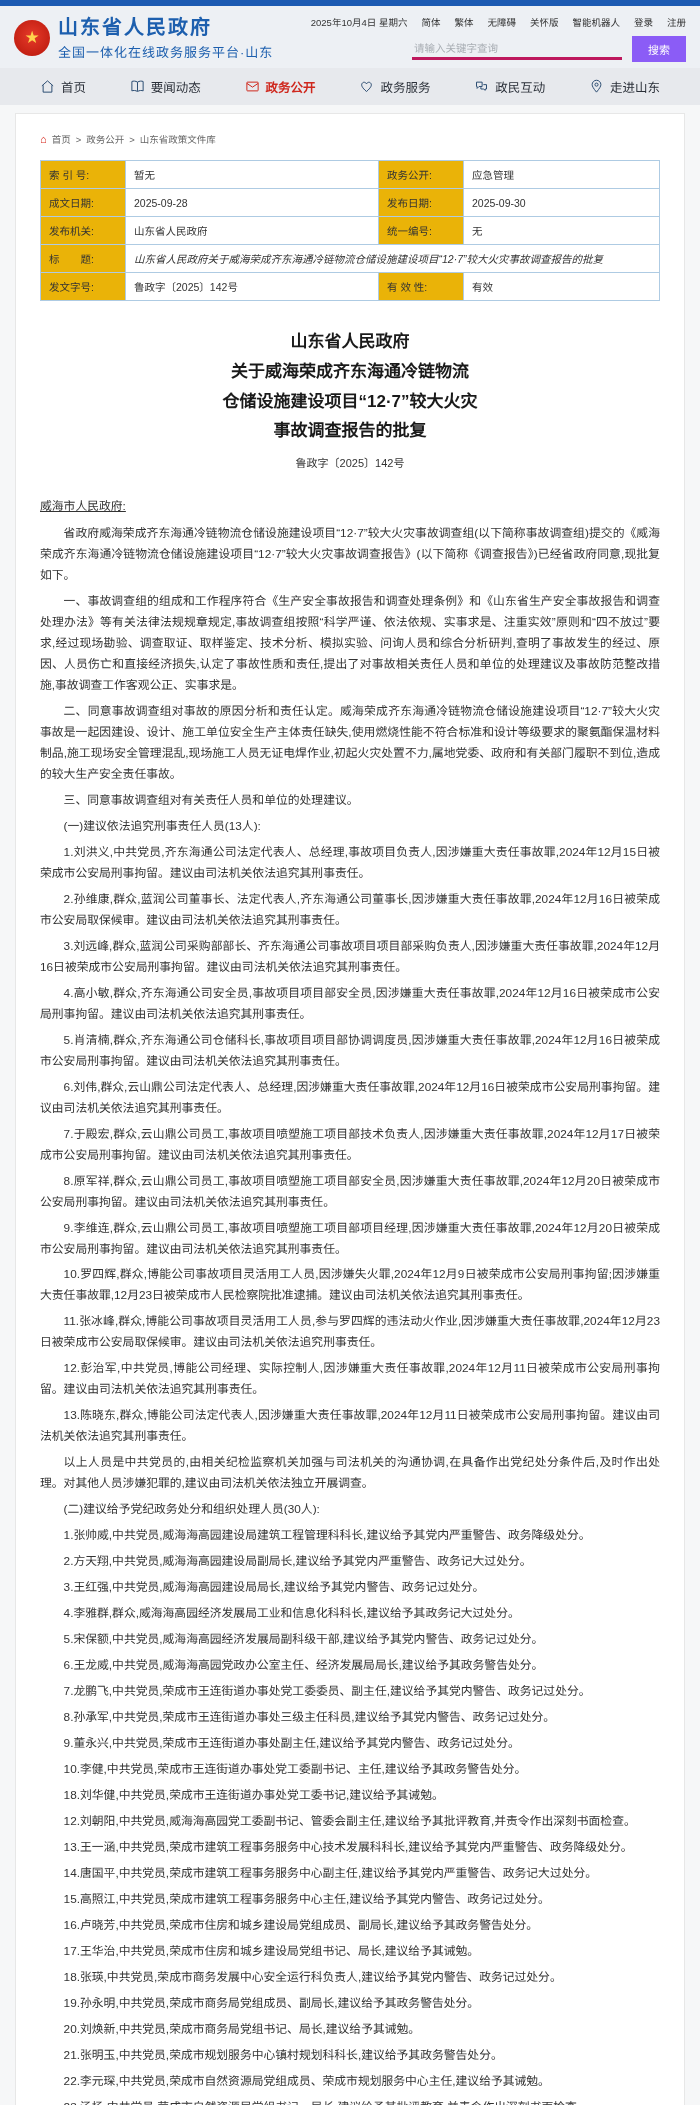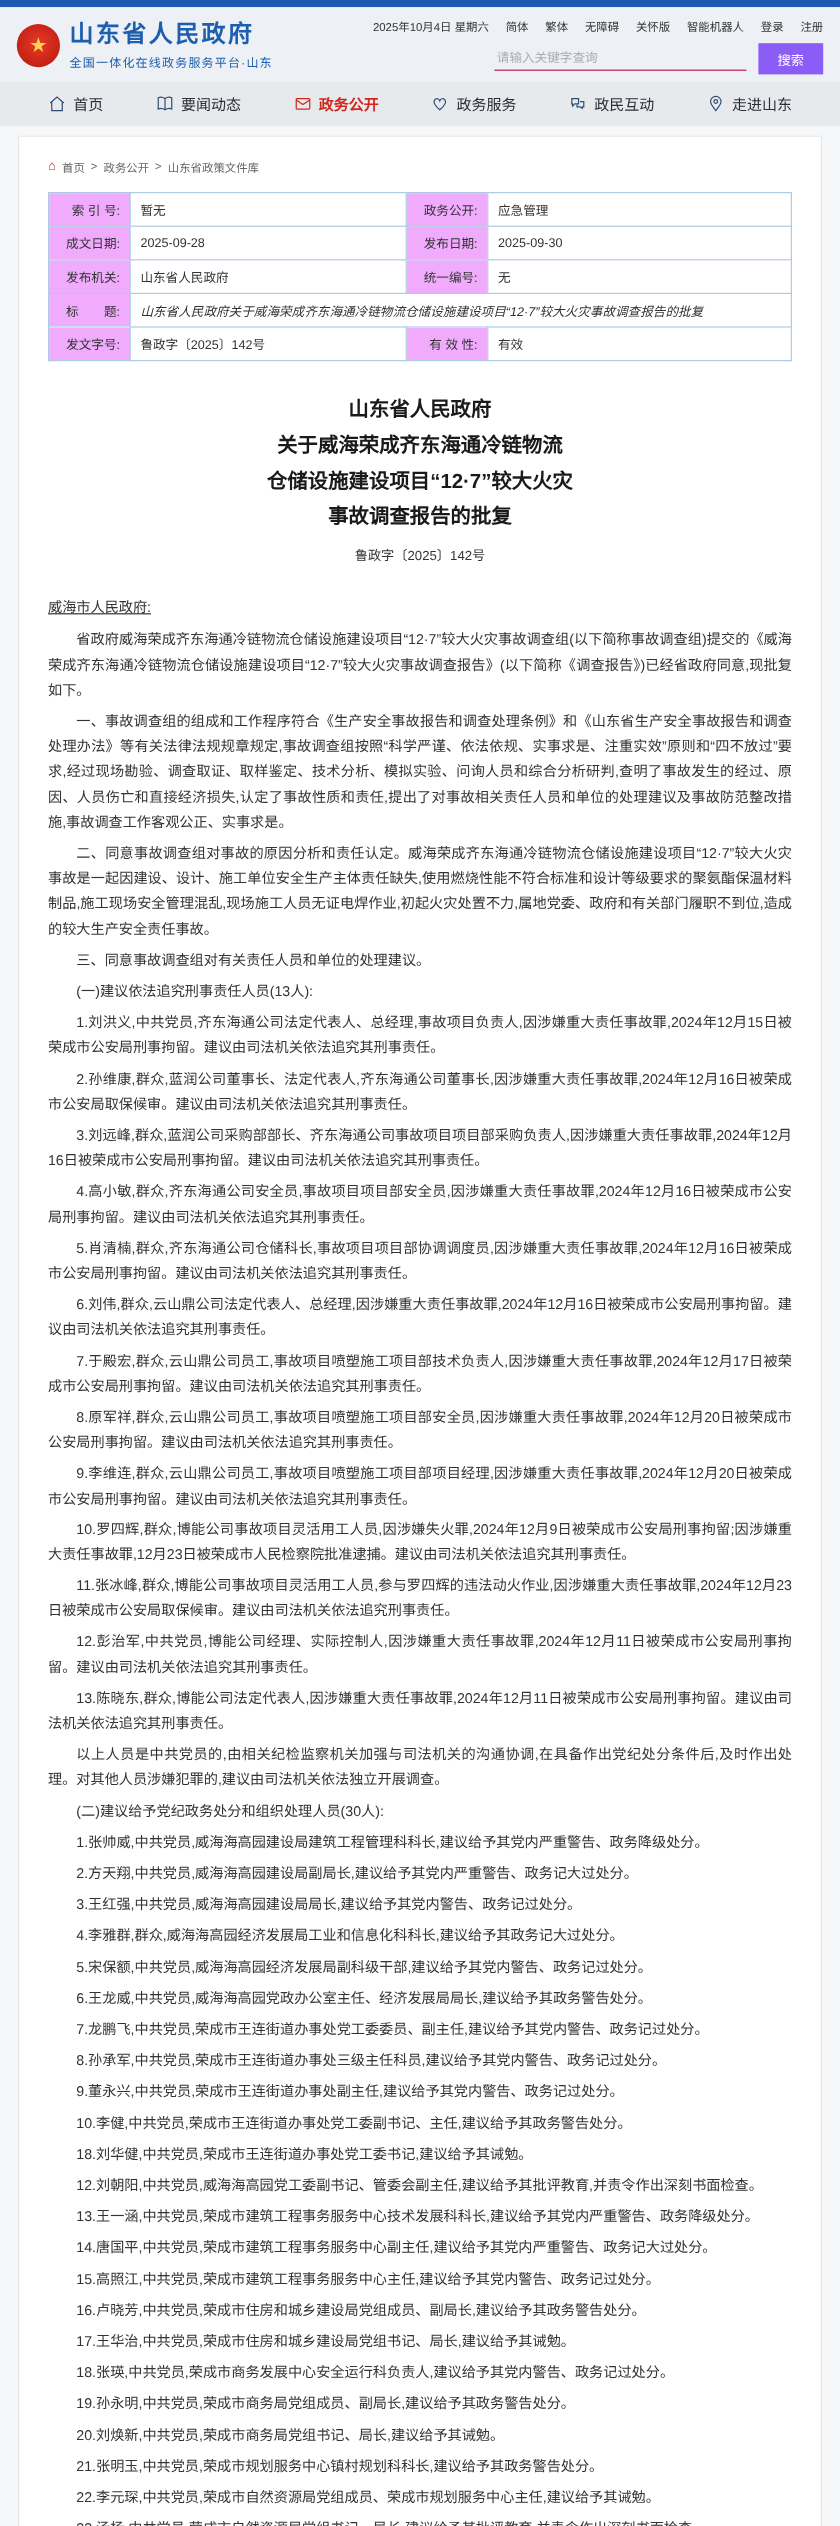"全国一体化在线政务服务平台·山东" .brand-text .site-subtitle { font-size: 10px -> 13px }
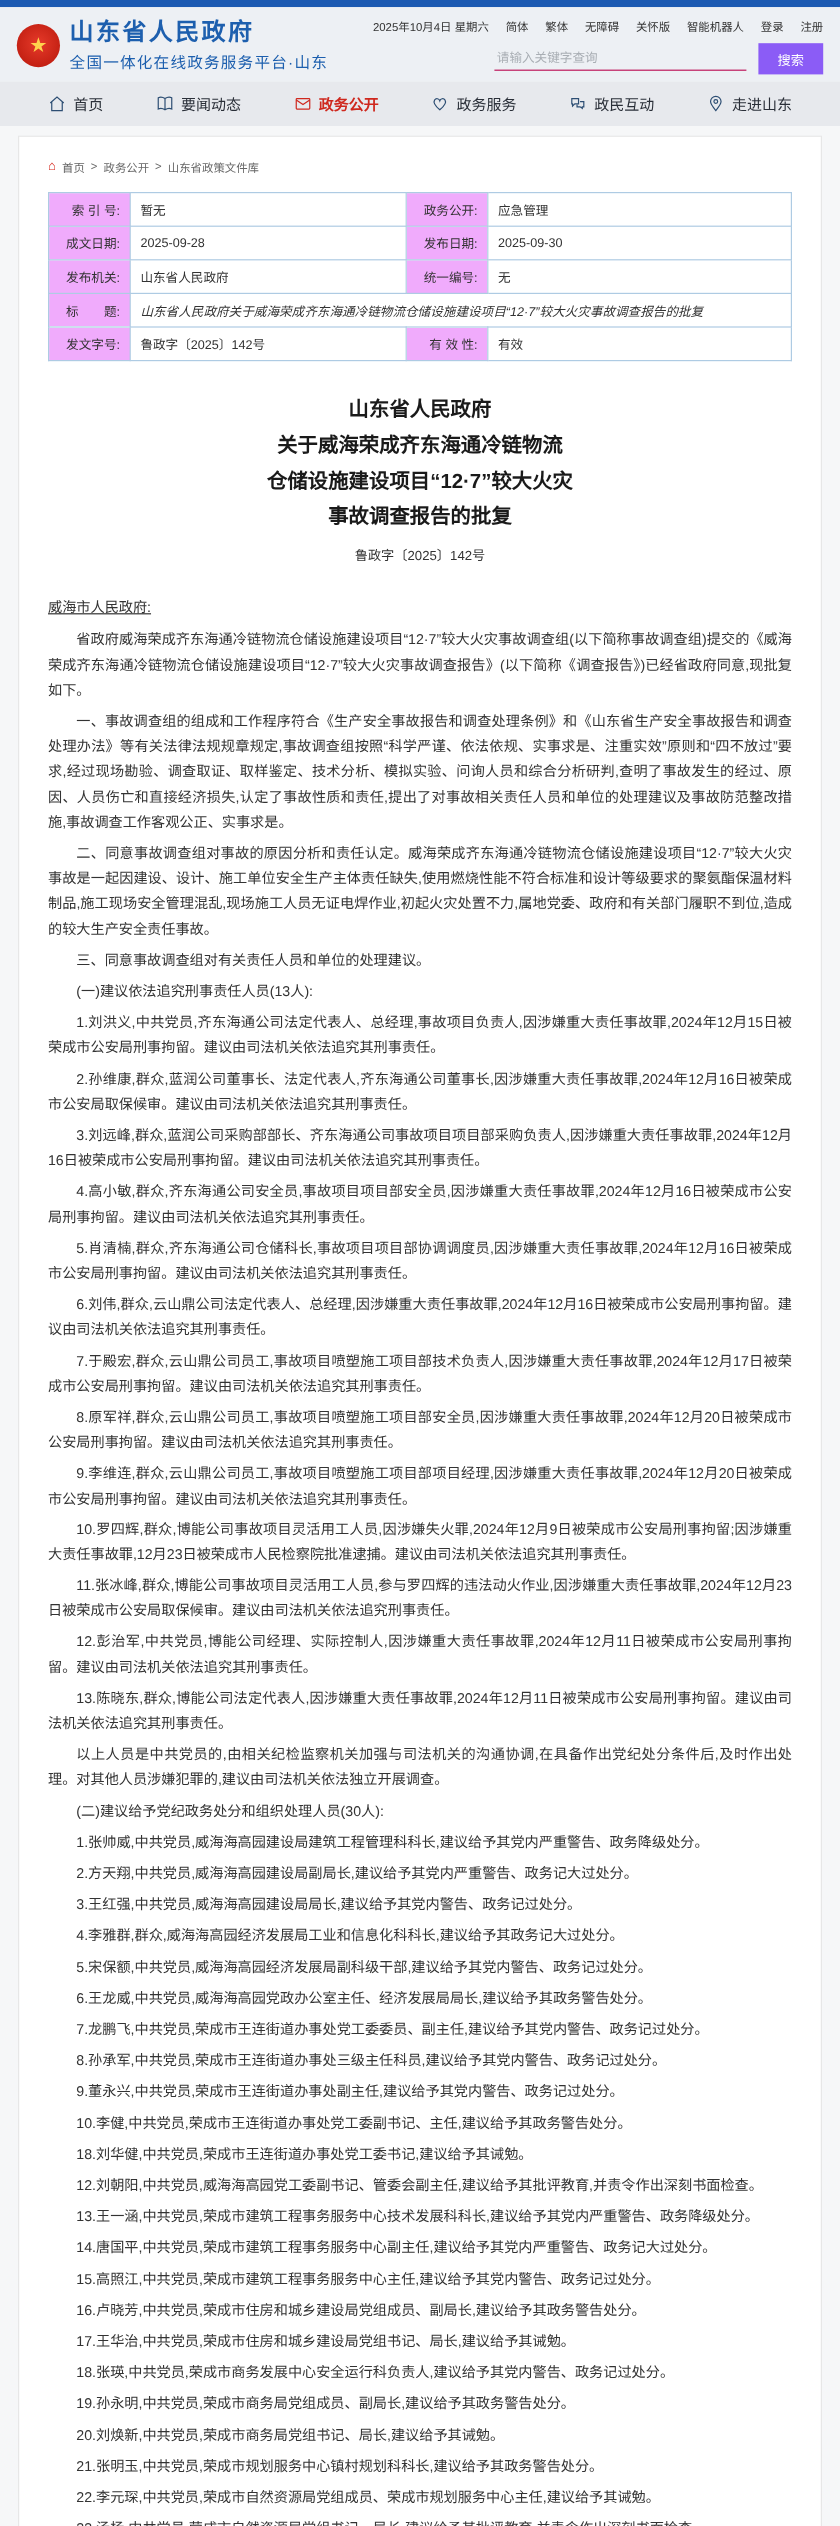"请输入关键字查询" .search-input { border-bottom: 1px solid #be185d -> 3px solid #be185d }
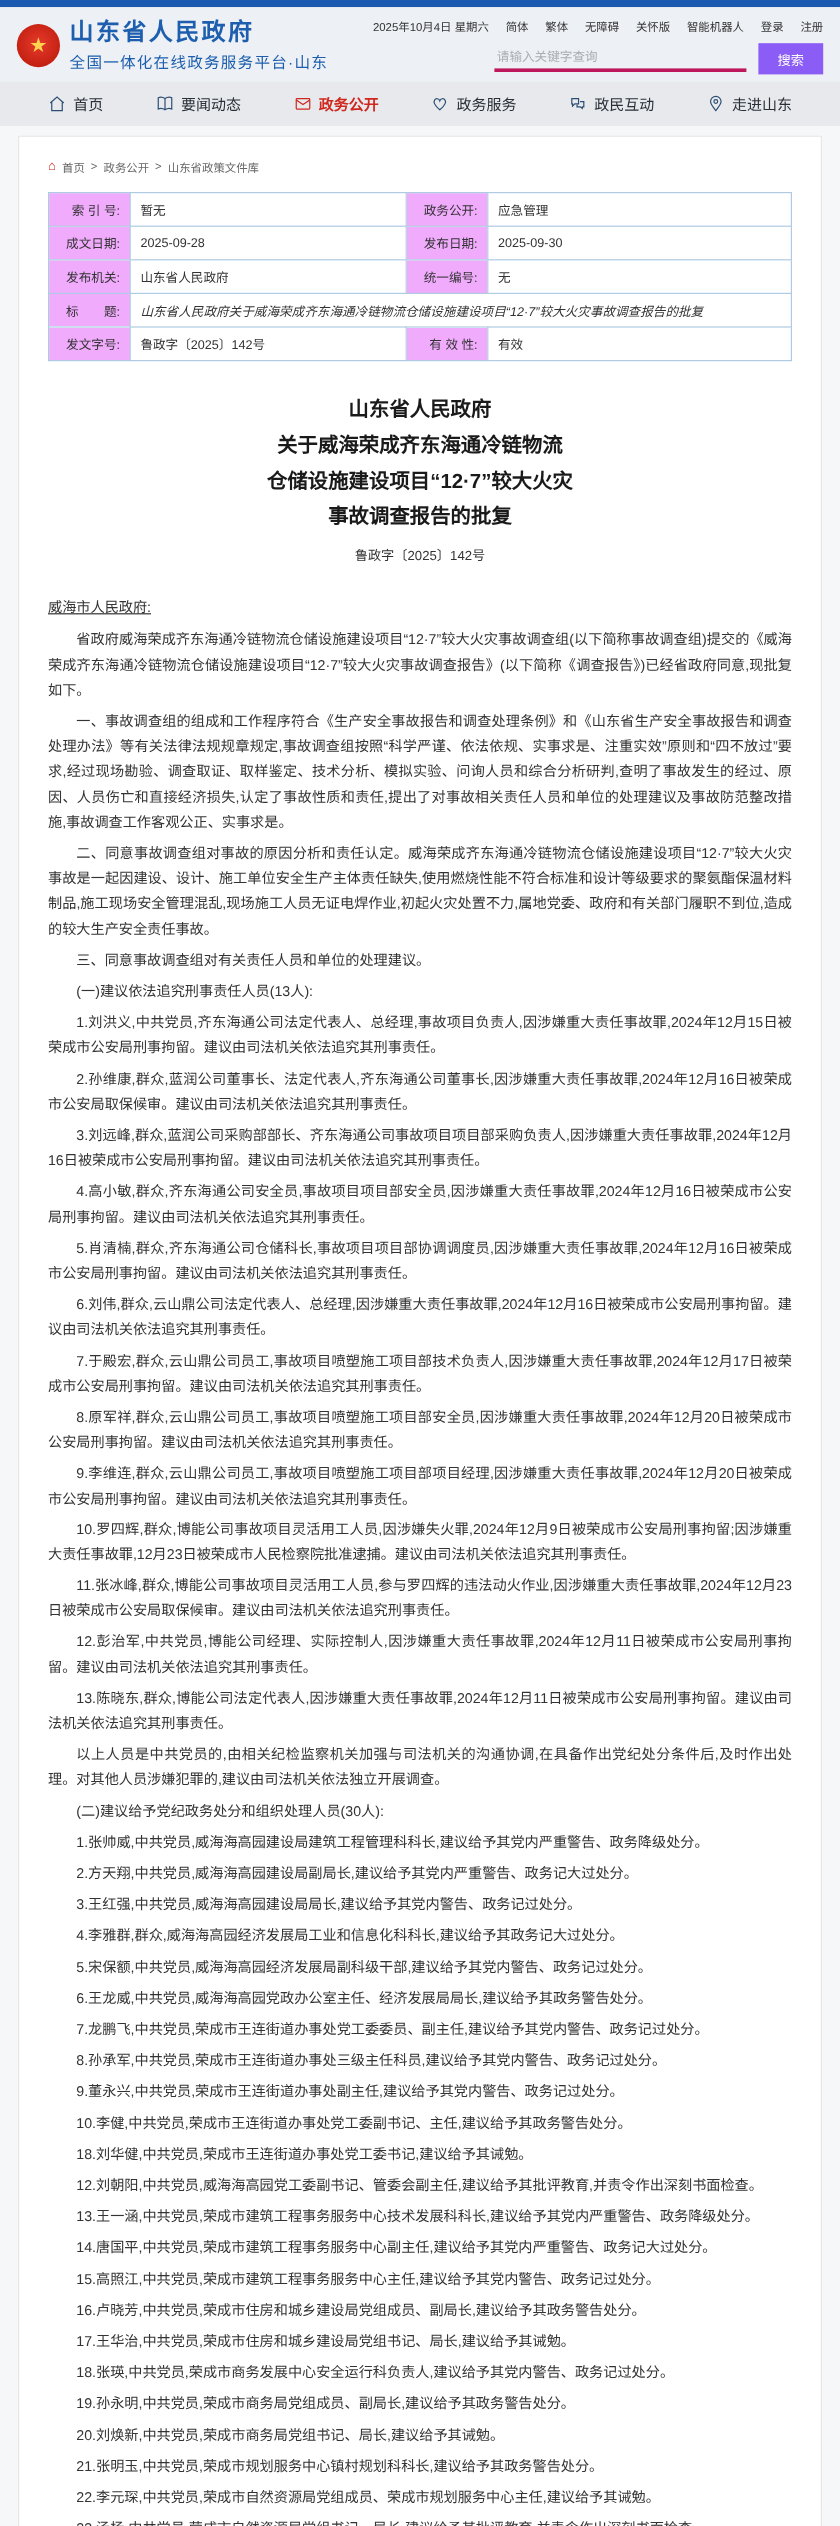"索 引 号:" td.lbl { background: #f0abfc -> #eab308; text-align: right -> left; width: 68px -> 85px }
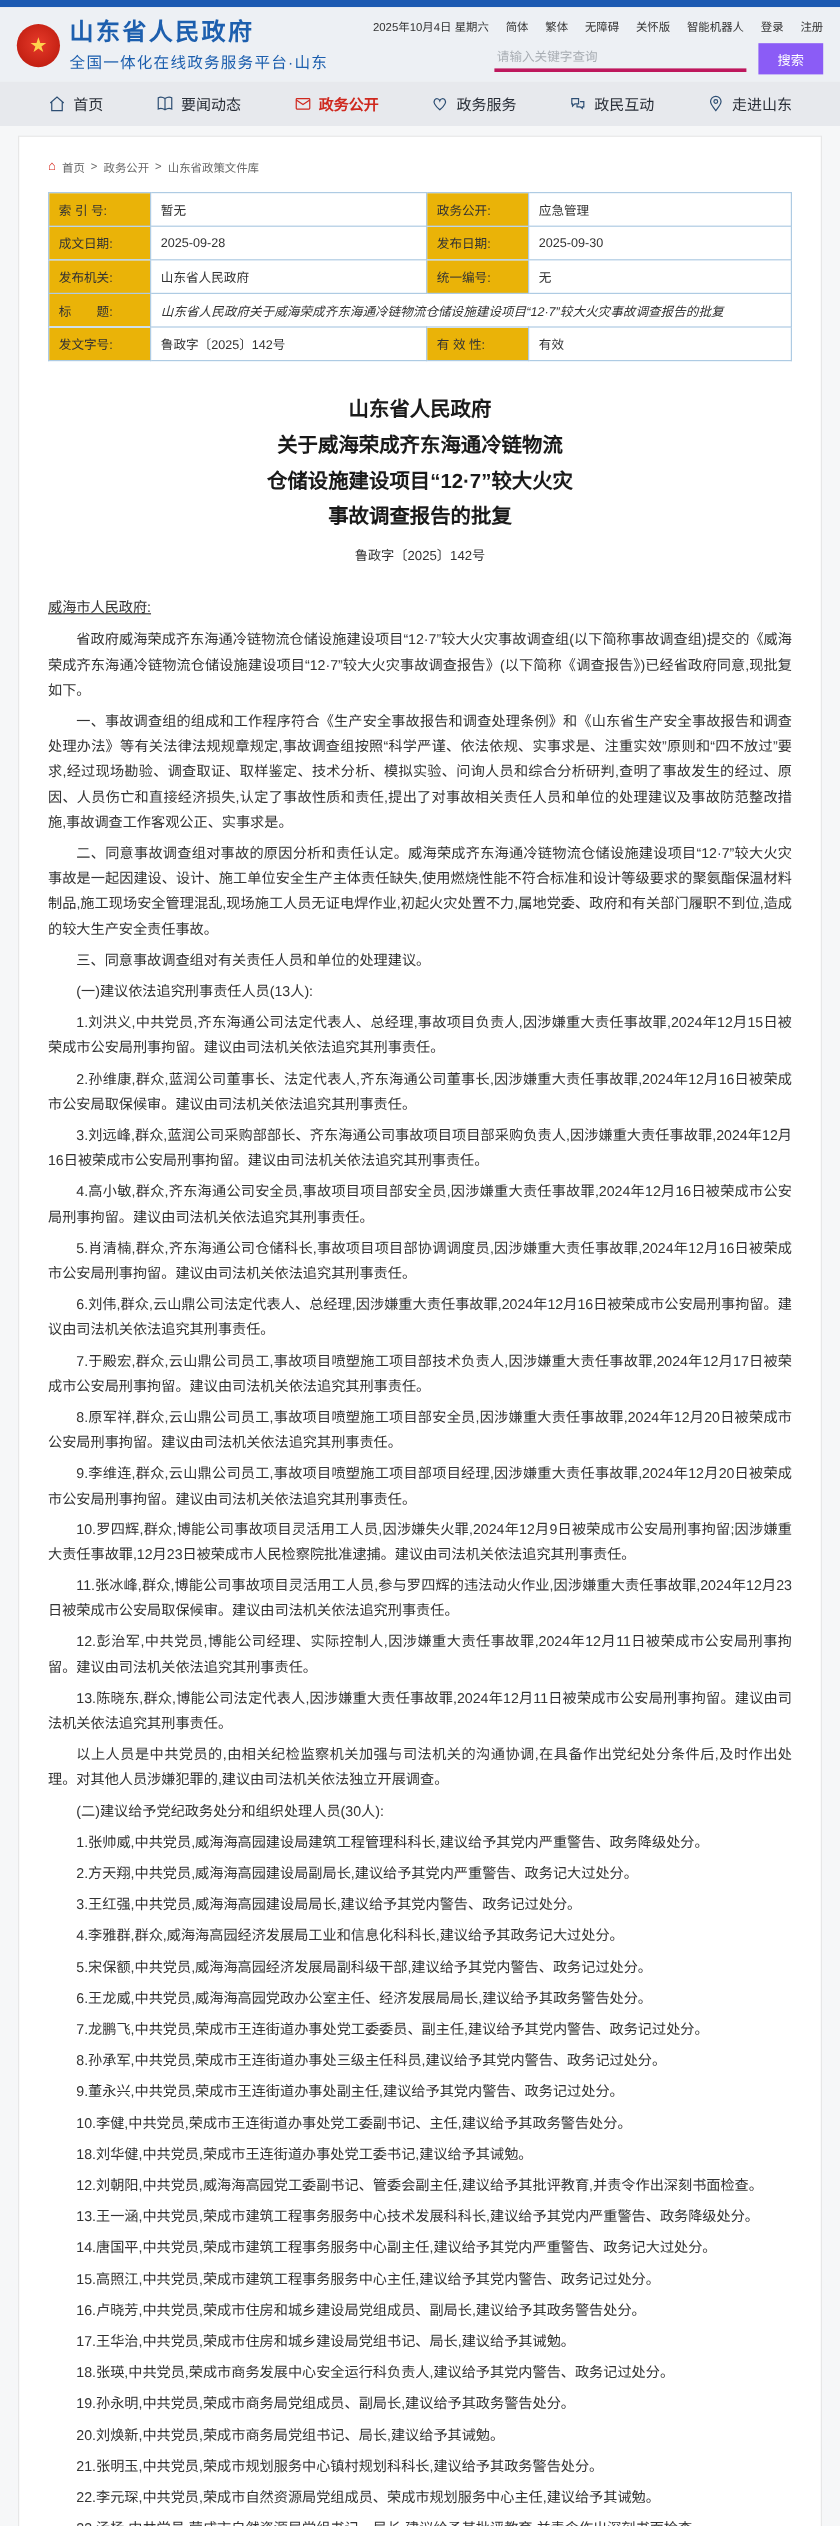"暂无" td.val-wide { width: 230px -> 253px }
